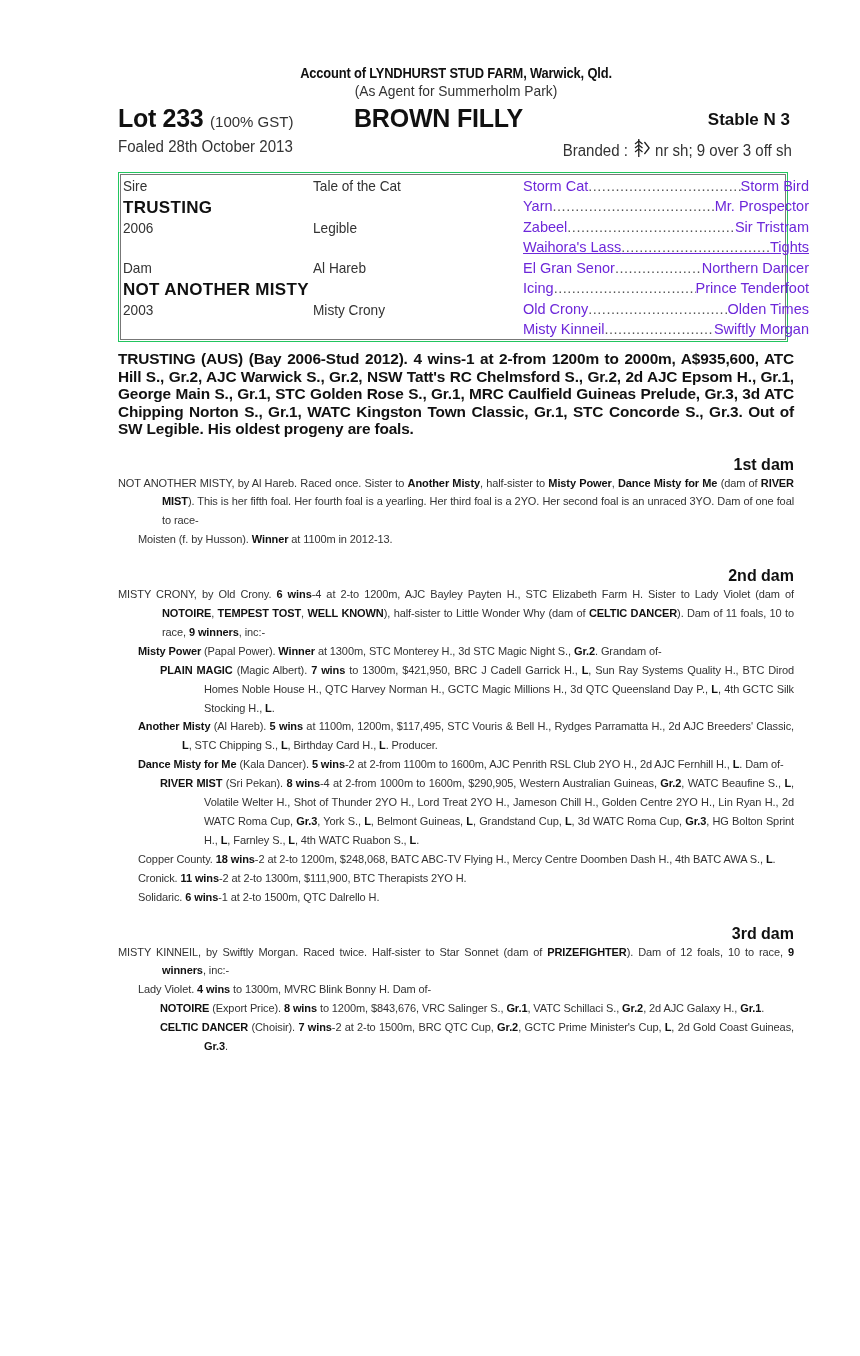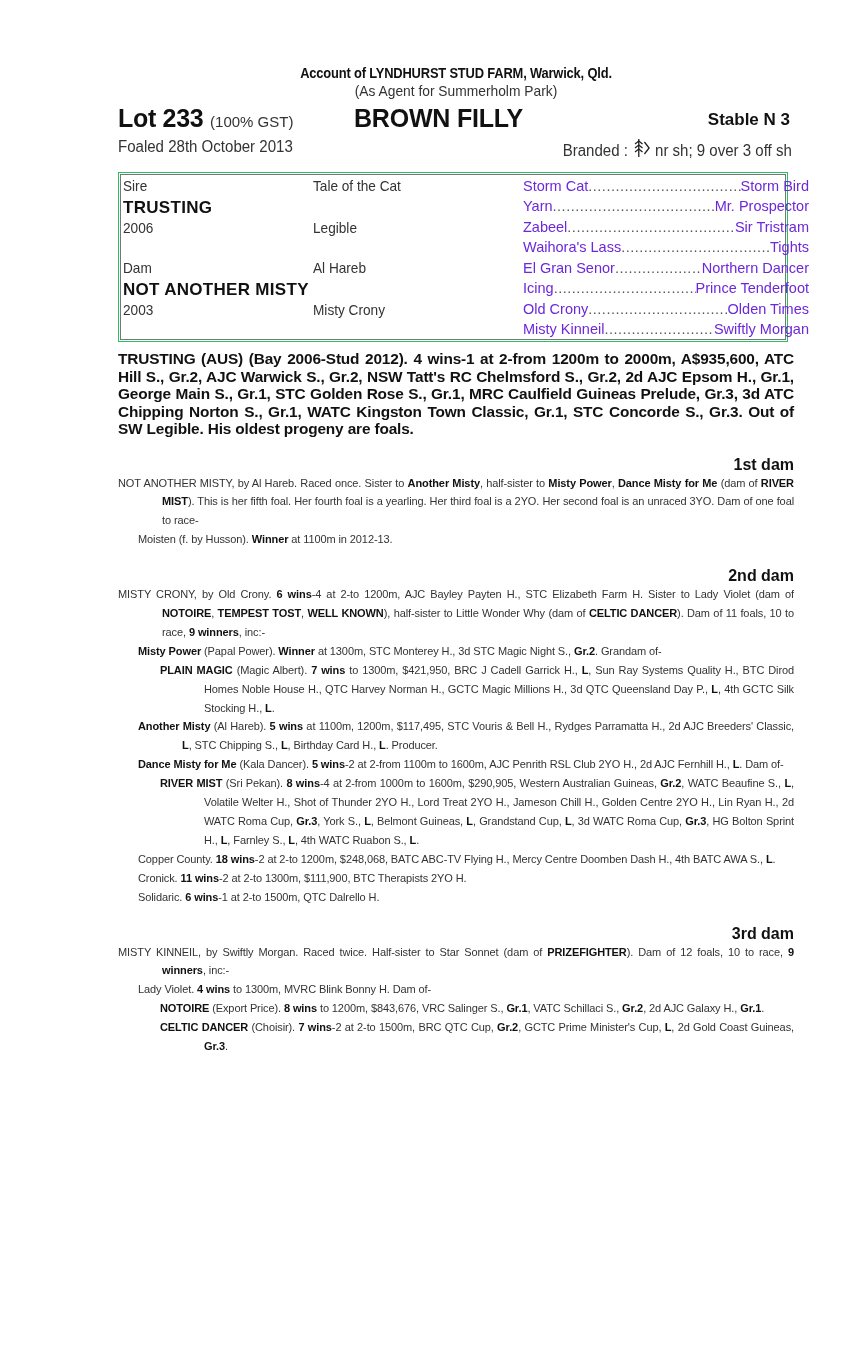"Waihora's Lass" div.gp { text-decoration: none -> underline }
